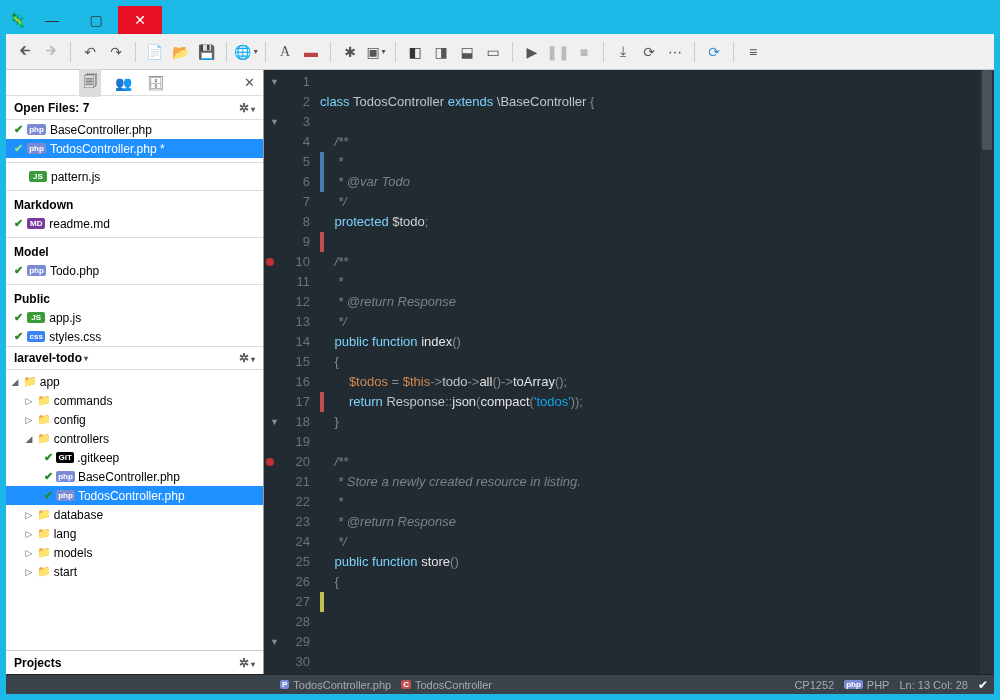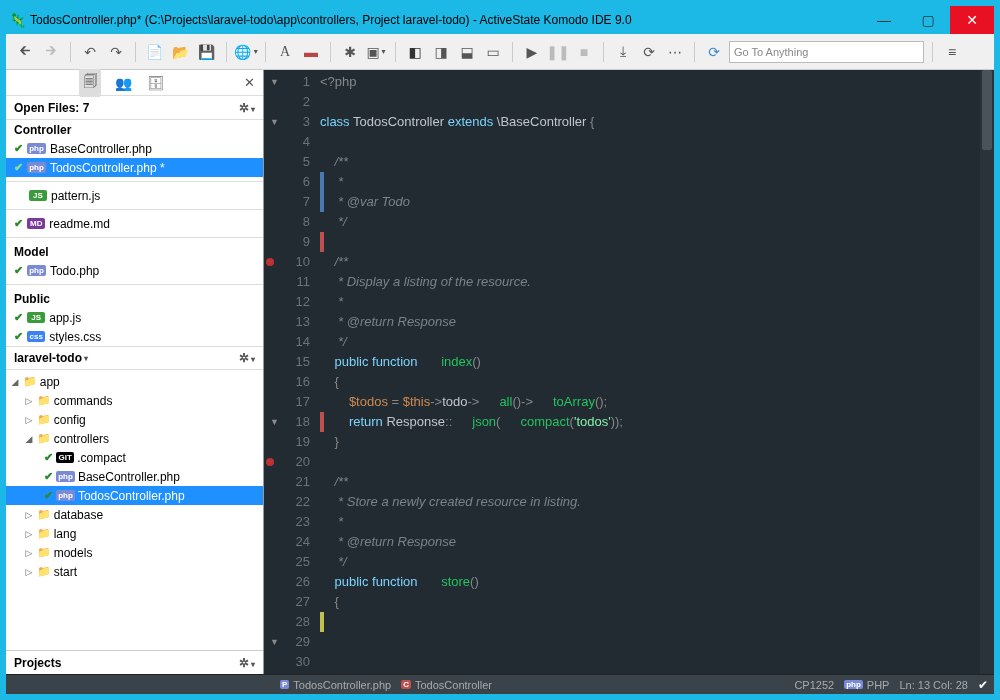"TodosController.php*" div.title { html: <div>TodosController.php* (C:\Projects\laravel-todo\app\controllers, Project laravel-todo) - ActiveState Komodo IDE 9.0</div> -> none }
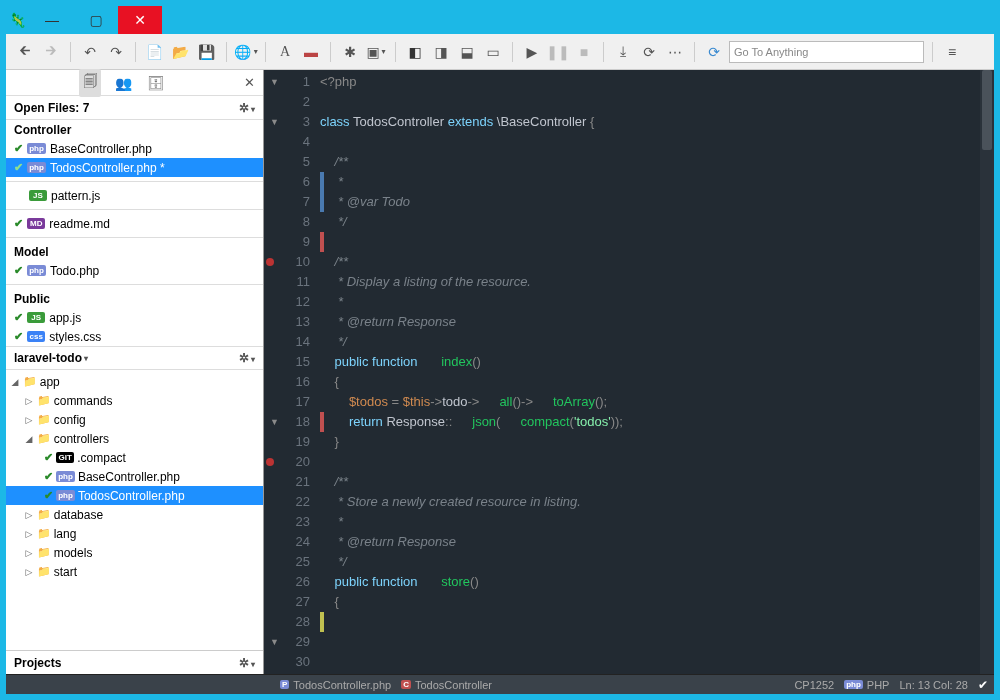"Go To Anything" div.searchbox { html: <div>Go To Anything</div> -> none }
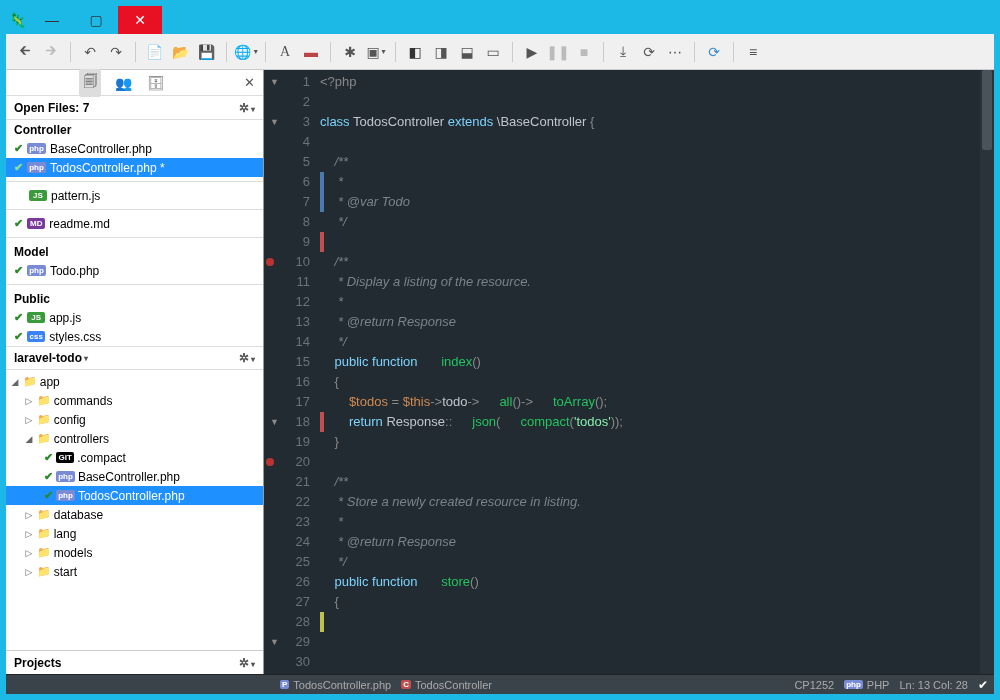"<?php" div.cline { html: <div><span>&lt;?php</span></div> -> none }
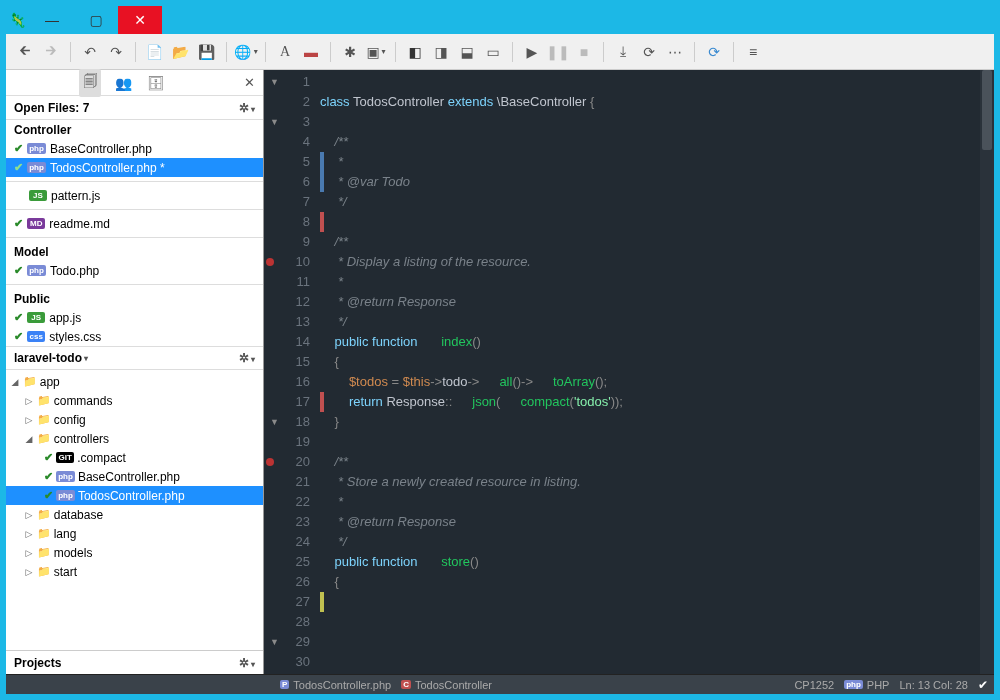"Controller" div.grouplbl { html: <div>Controller</div> -> none }
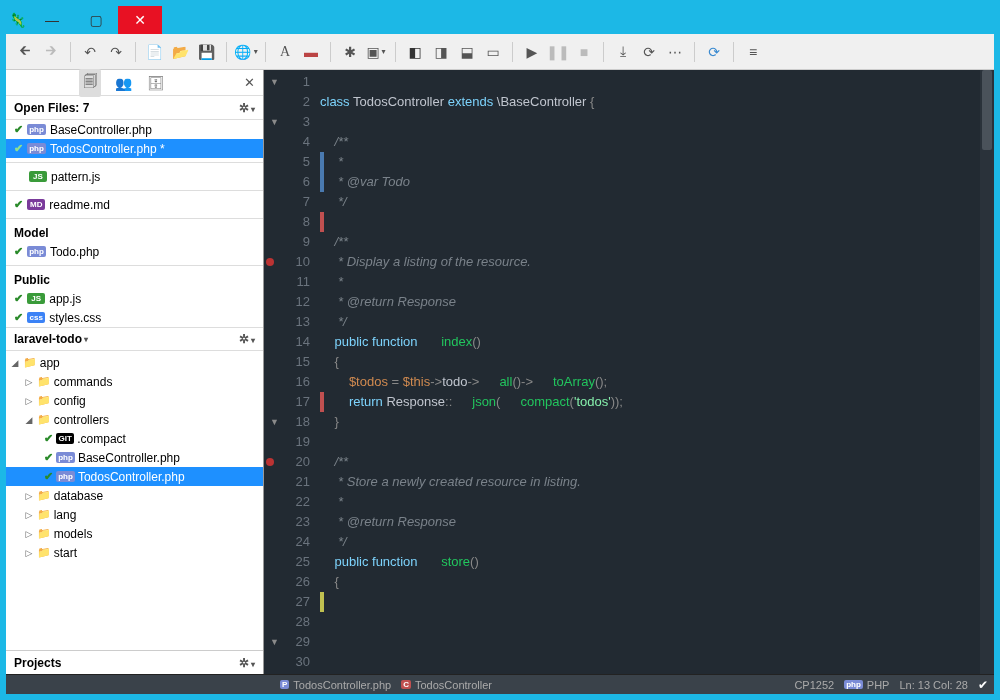"Markdown" div.grouplbl { html: none -> <div>Markdown</div> }
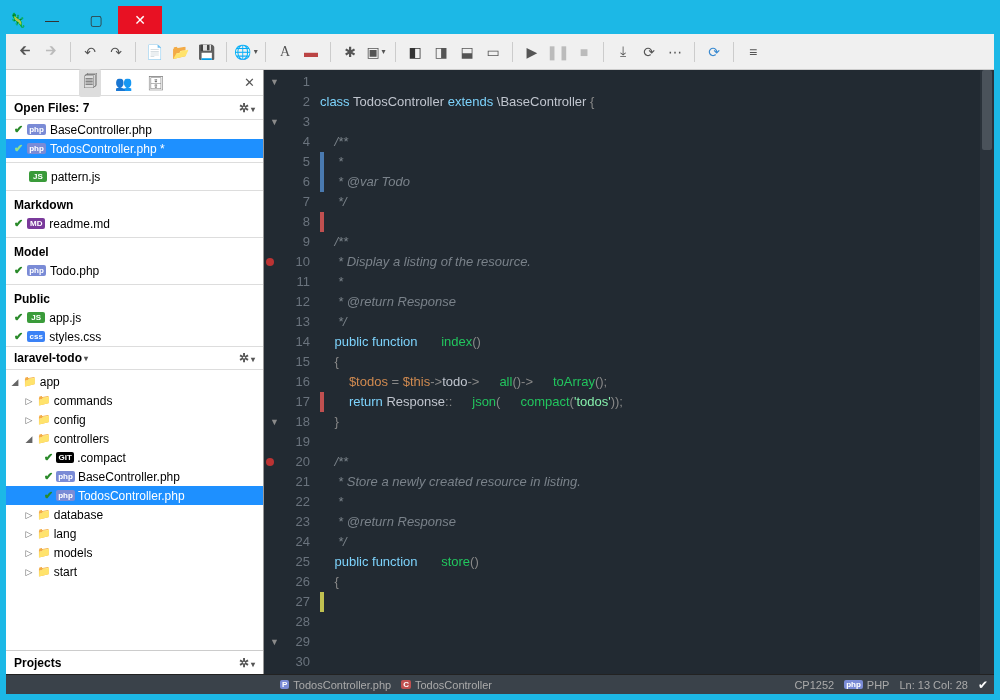"protected $todo;" div.cline { html: none -> <div><span> protected </span><span>$todo</span><span>;</span></div> }
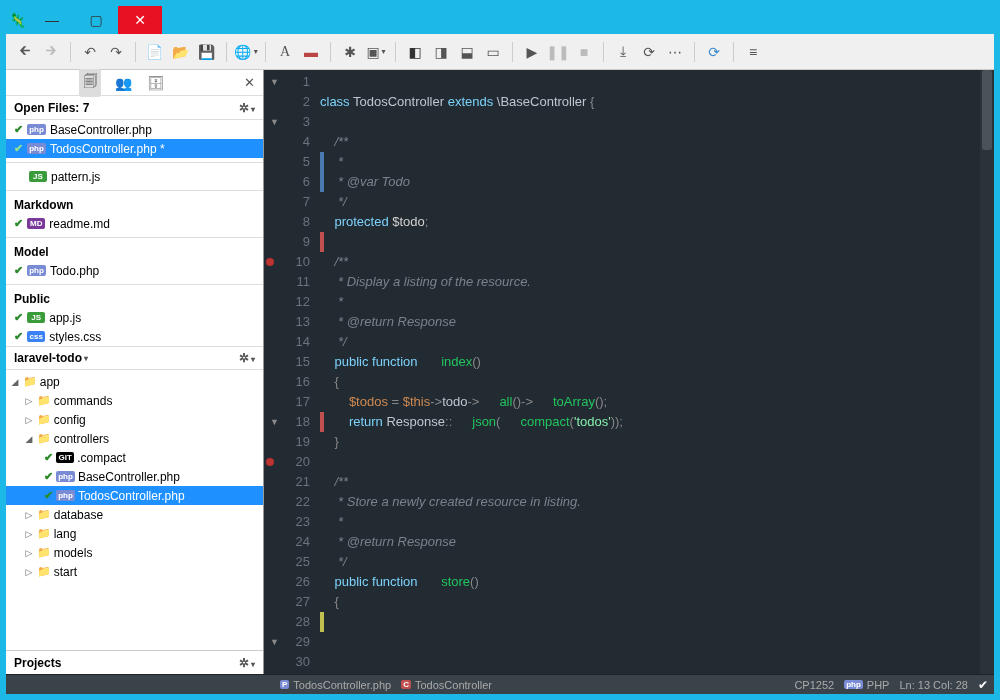"* Display a listing of" div.cline { html: <div><span> * Display a listing of the resource.</span></div> -> none }
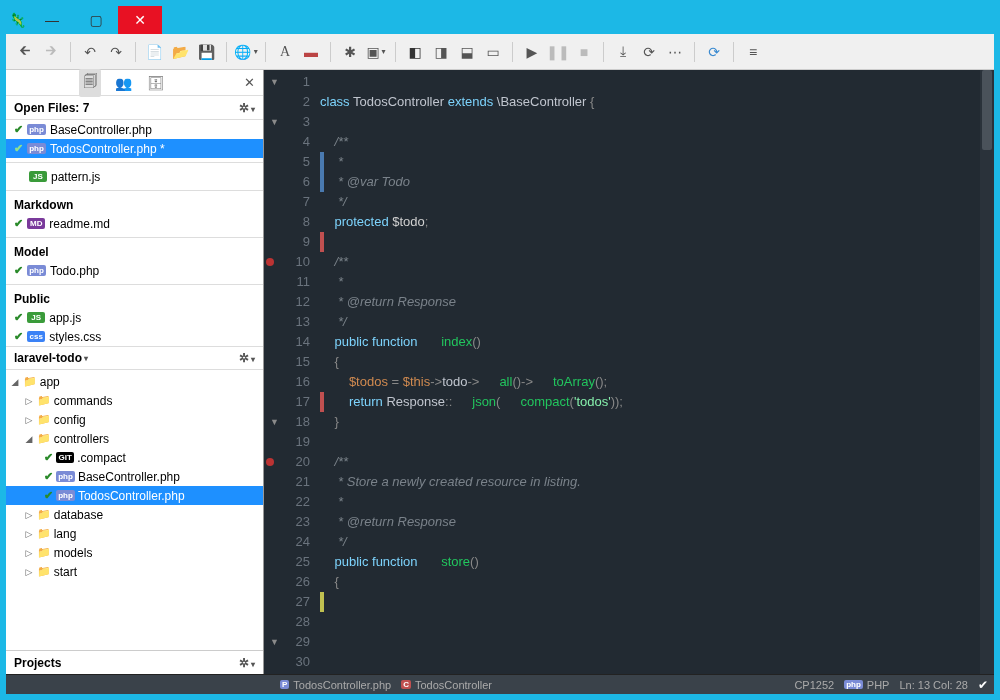"index" .k-blue { color: #22c55e -> #e5e5e5; margin-left: 20px -> none }
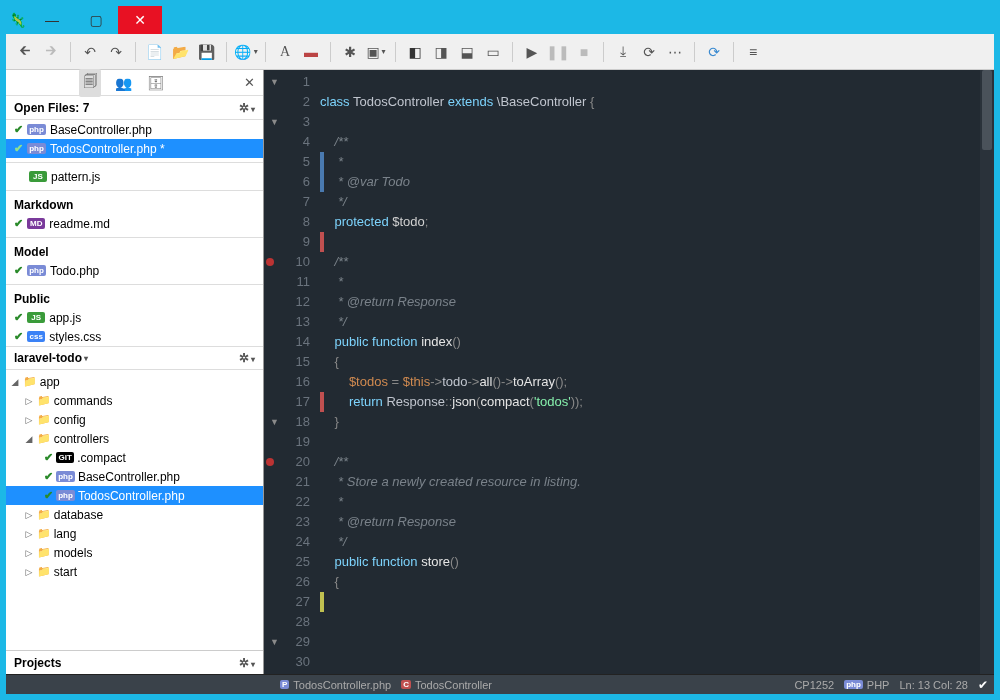"'todos'" .k-str { color: #86efac -> #0ea5e9 }
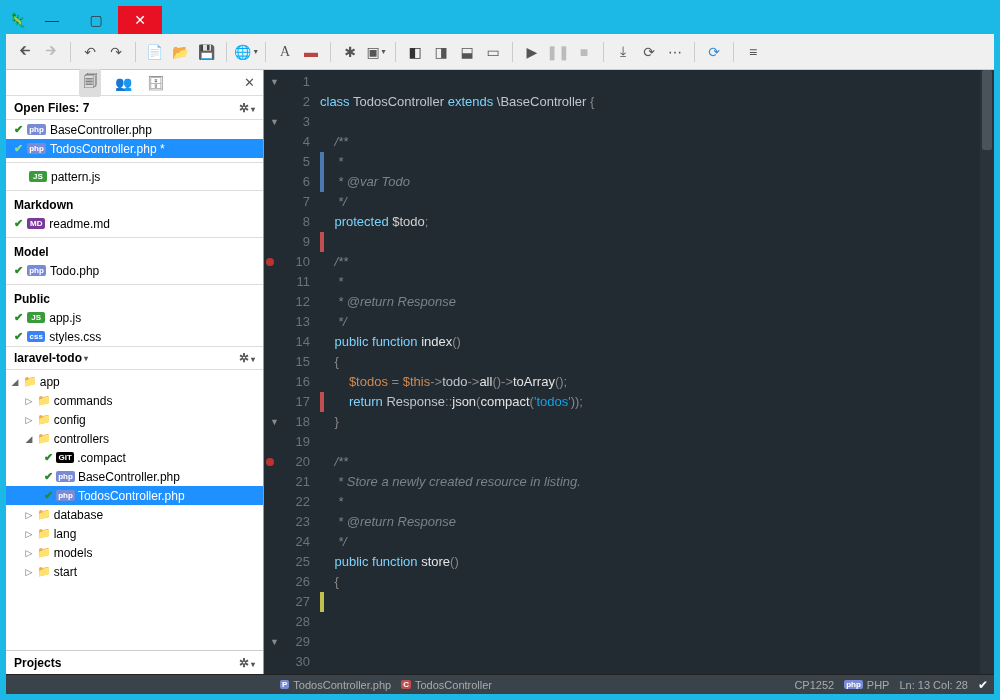".compact" span.ftxt { text: .compact -> .gitkeep }
